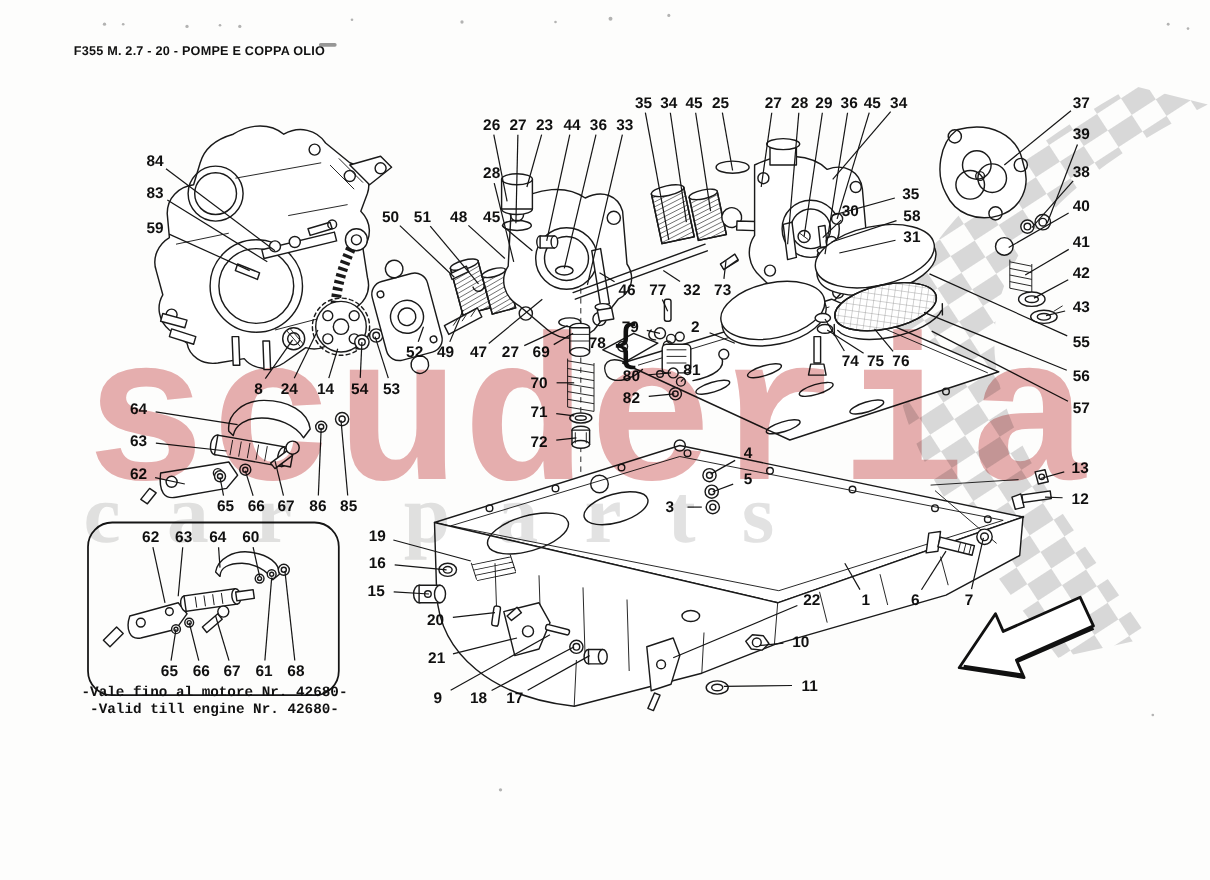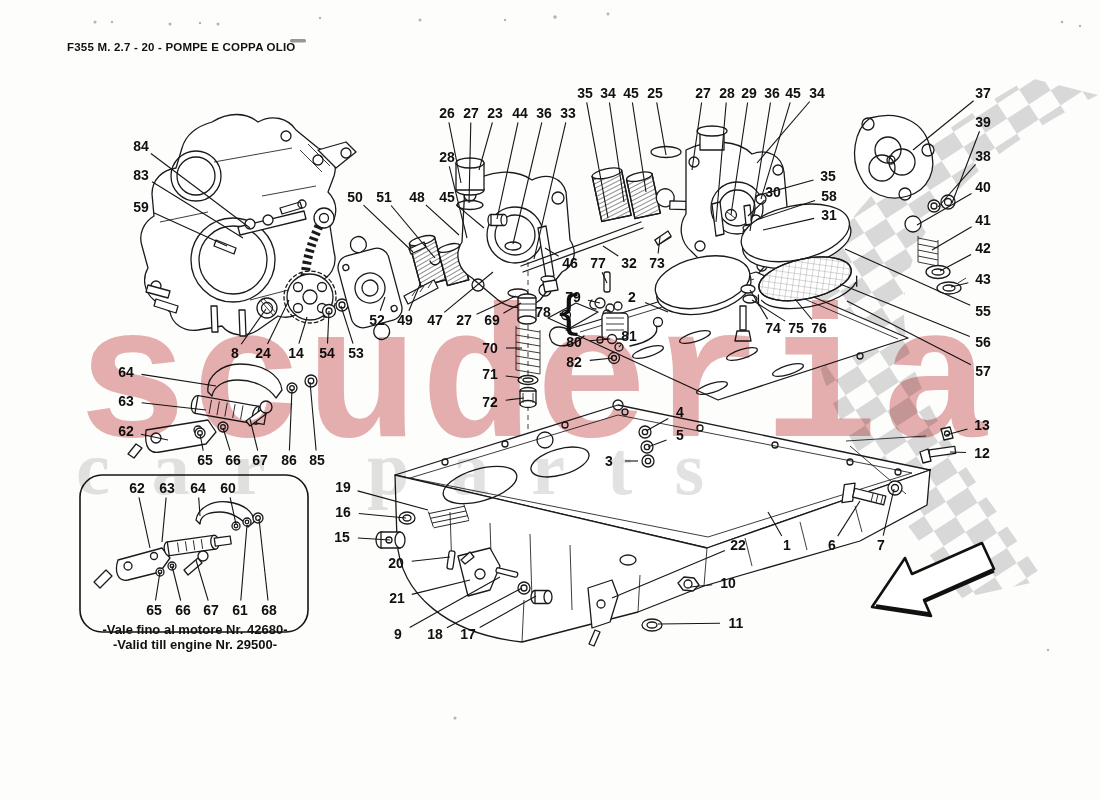"-Vale fino al motore Nr." .note { font-family: none -> Liberation Mono, monospace }
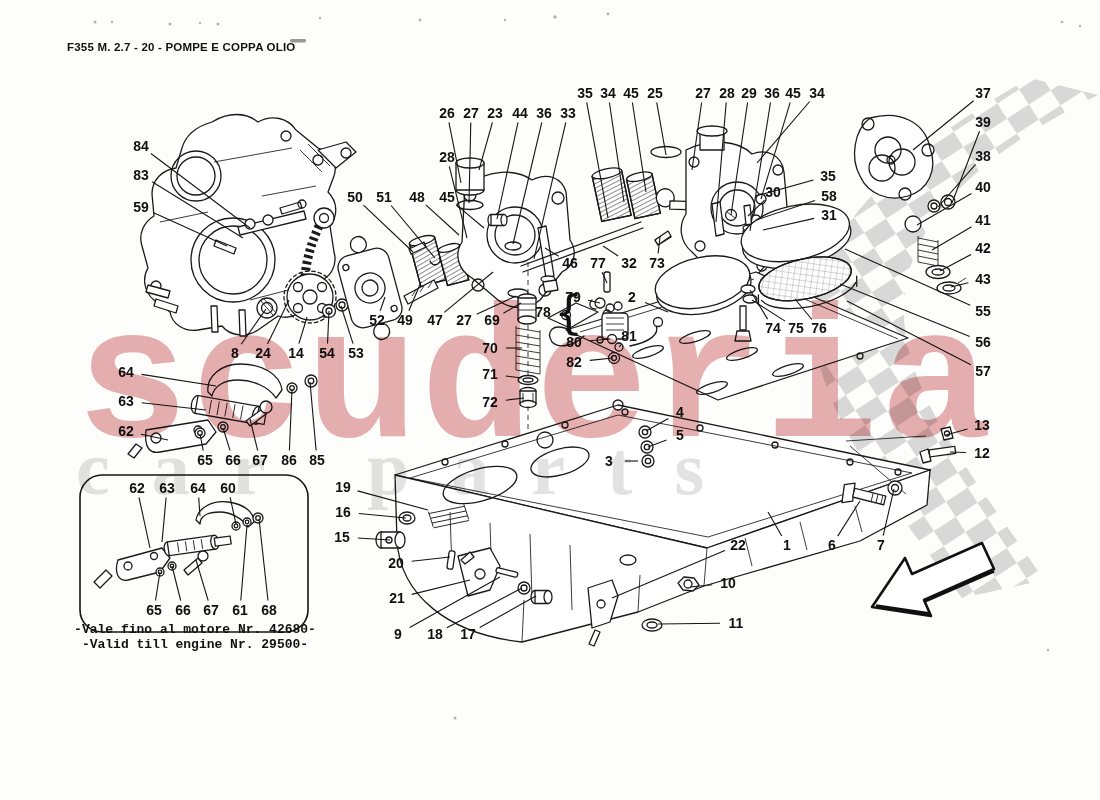"-Valid till engine Nr. 29500-" div.note { text: 29500- -> 42680- }
